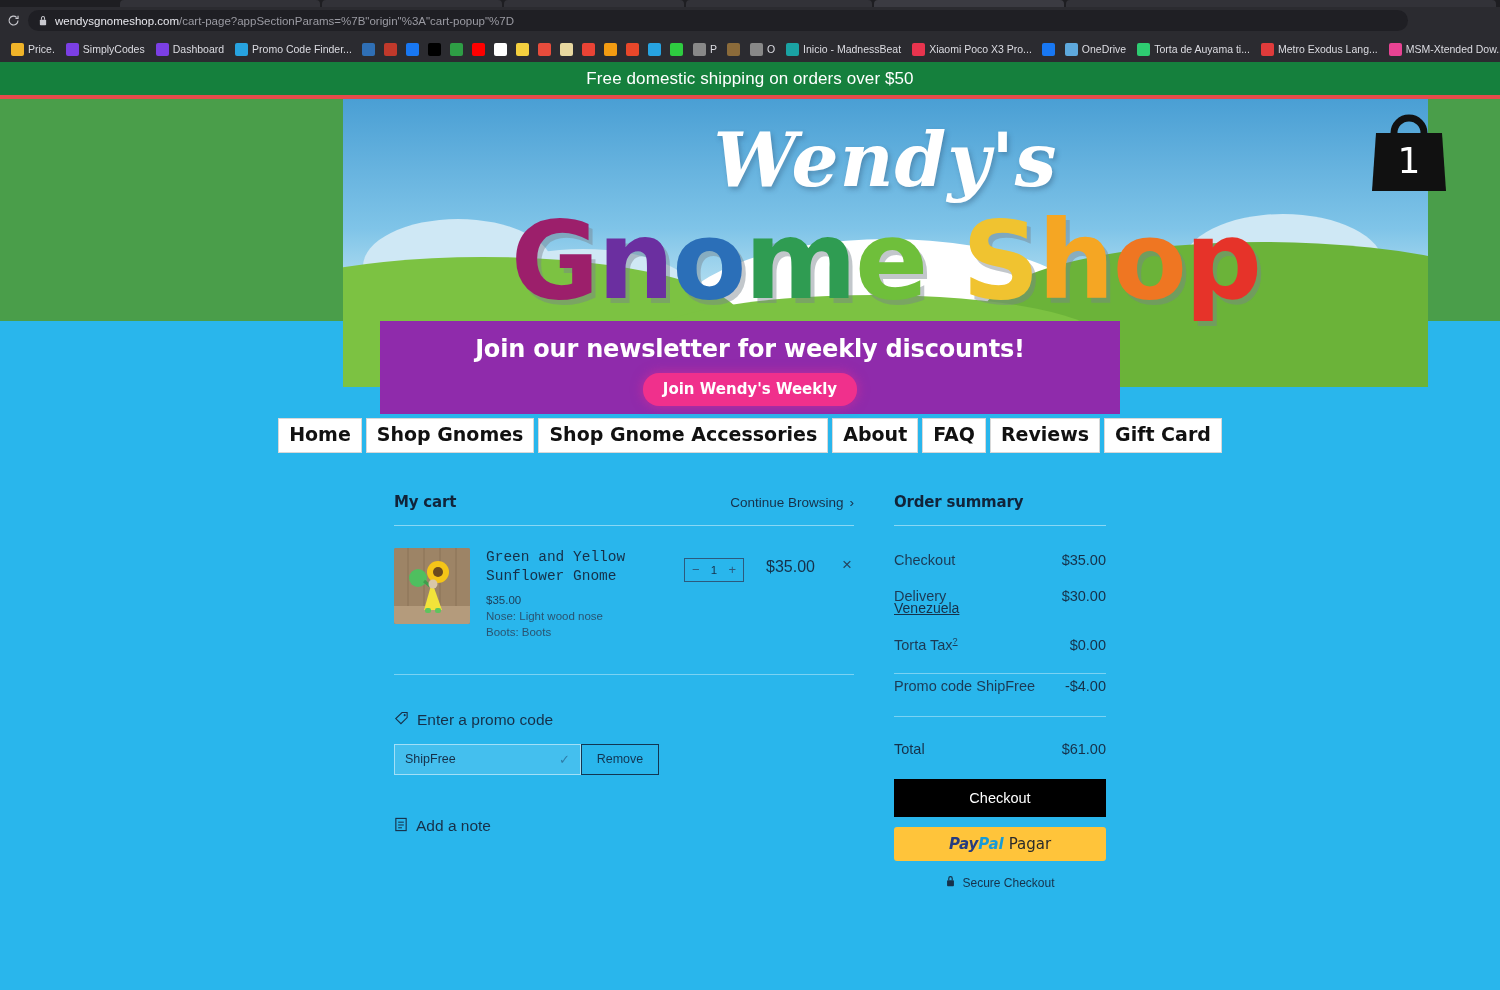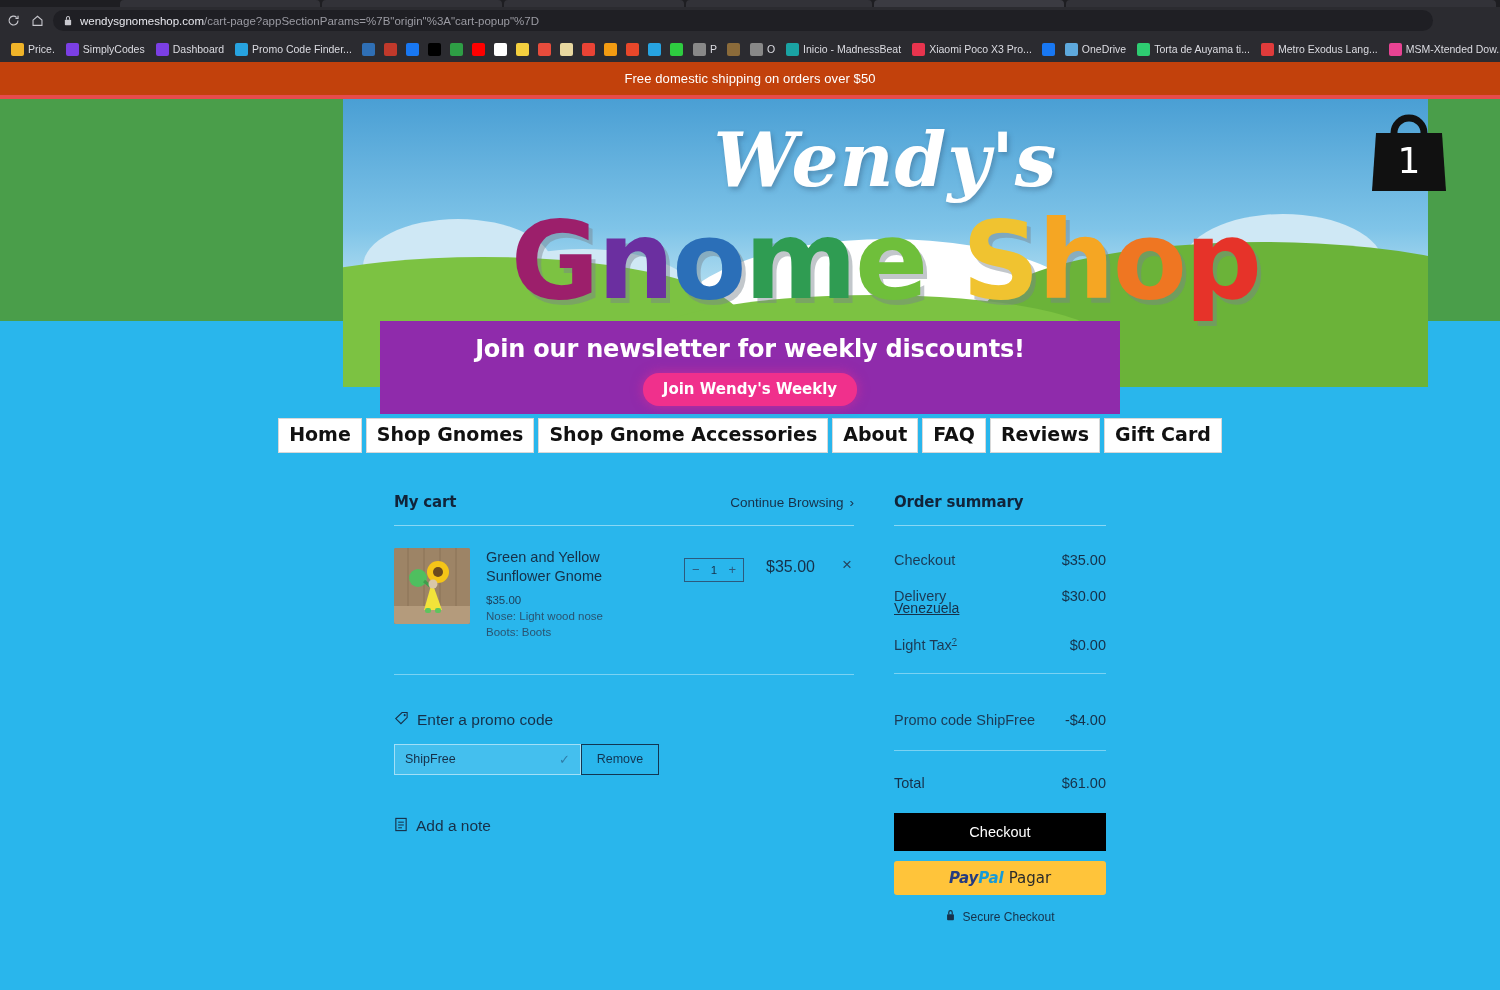"wendysgnomeshop.com" .omnibox { left: 53px -> 28px }
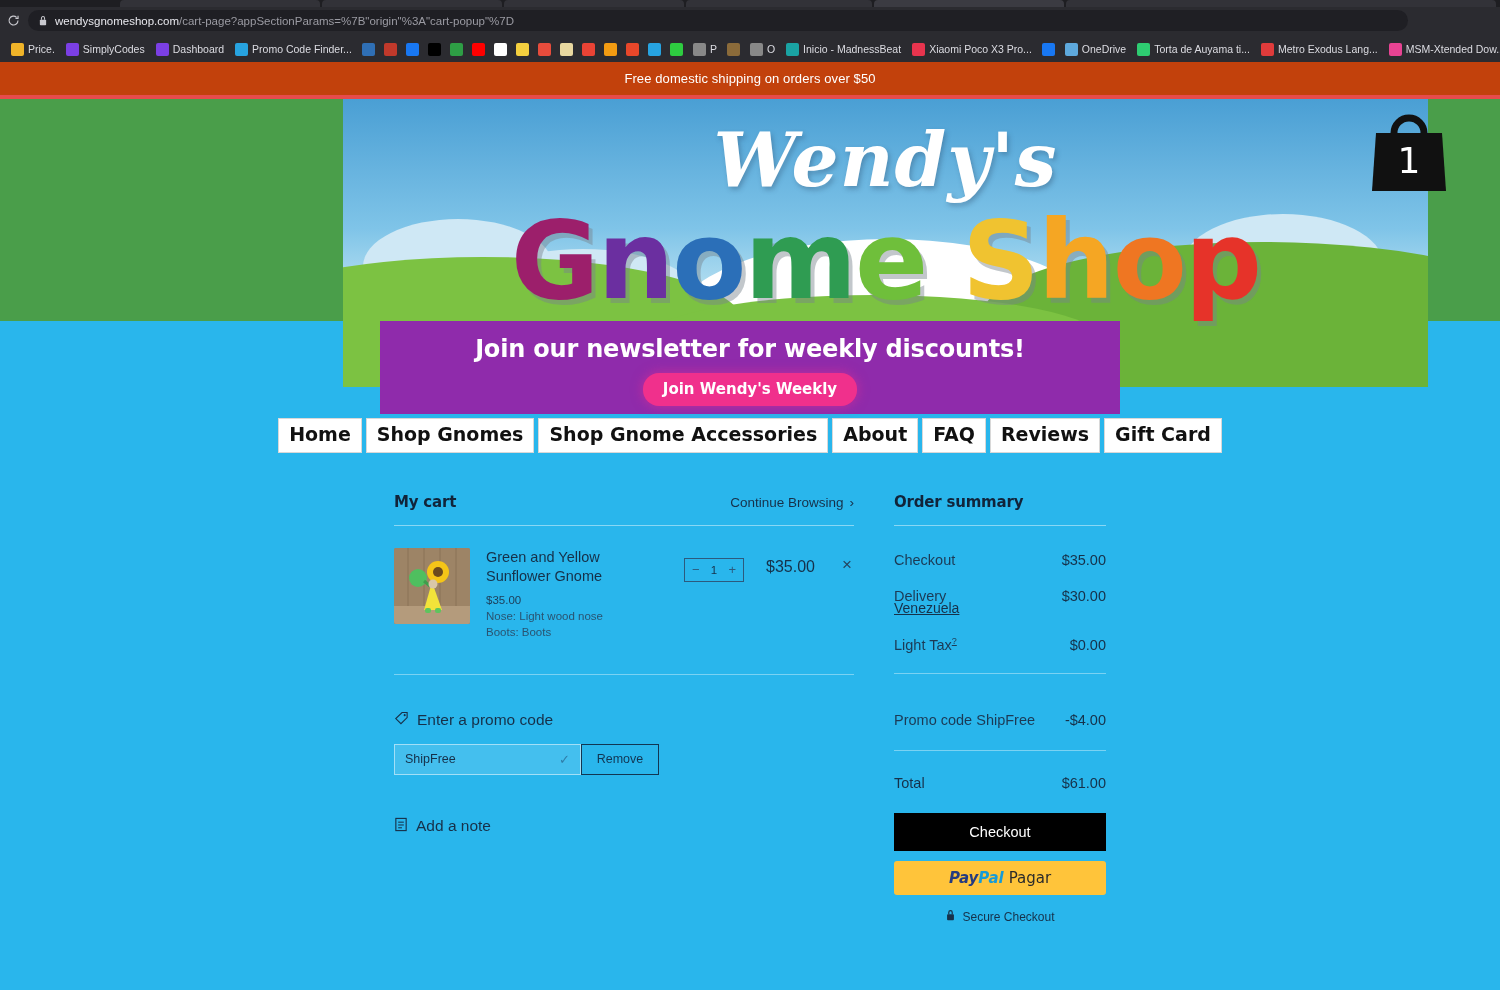"Free domestic shipping on orders" .ship-bar { background: #c2410c -> #15803d; font-size: 13px -> 17px }
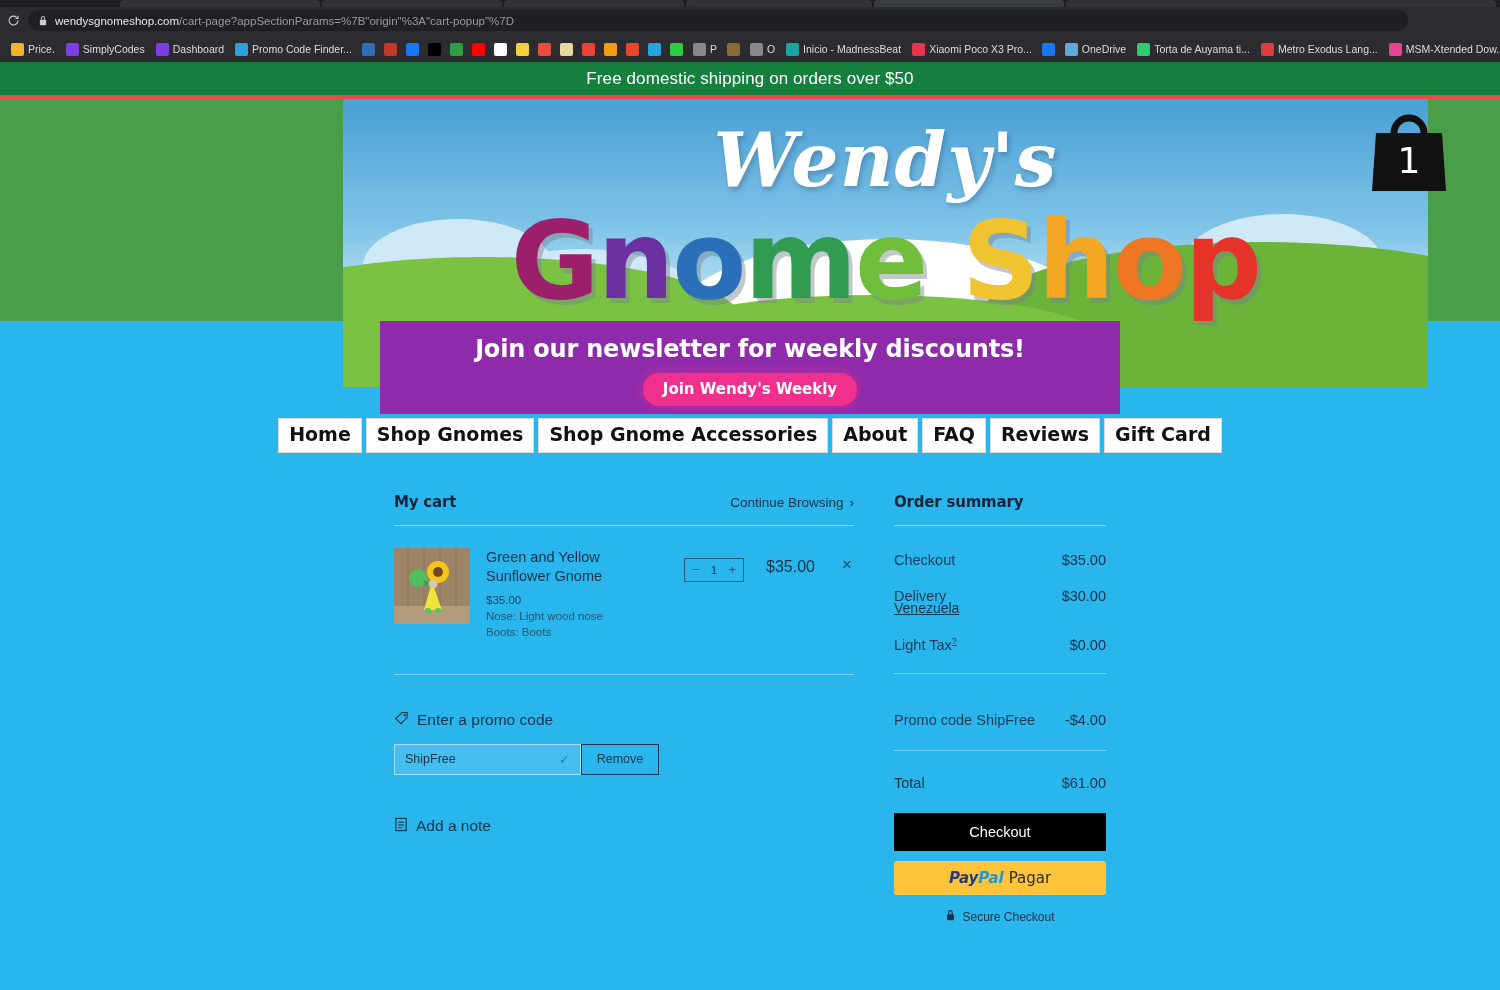"Green and Yellow Sunflower Gnome" .li-name { font-family: none -> Liberation Mono, monospace }
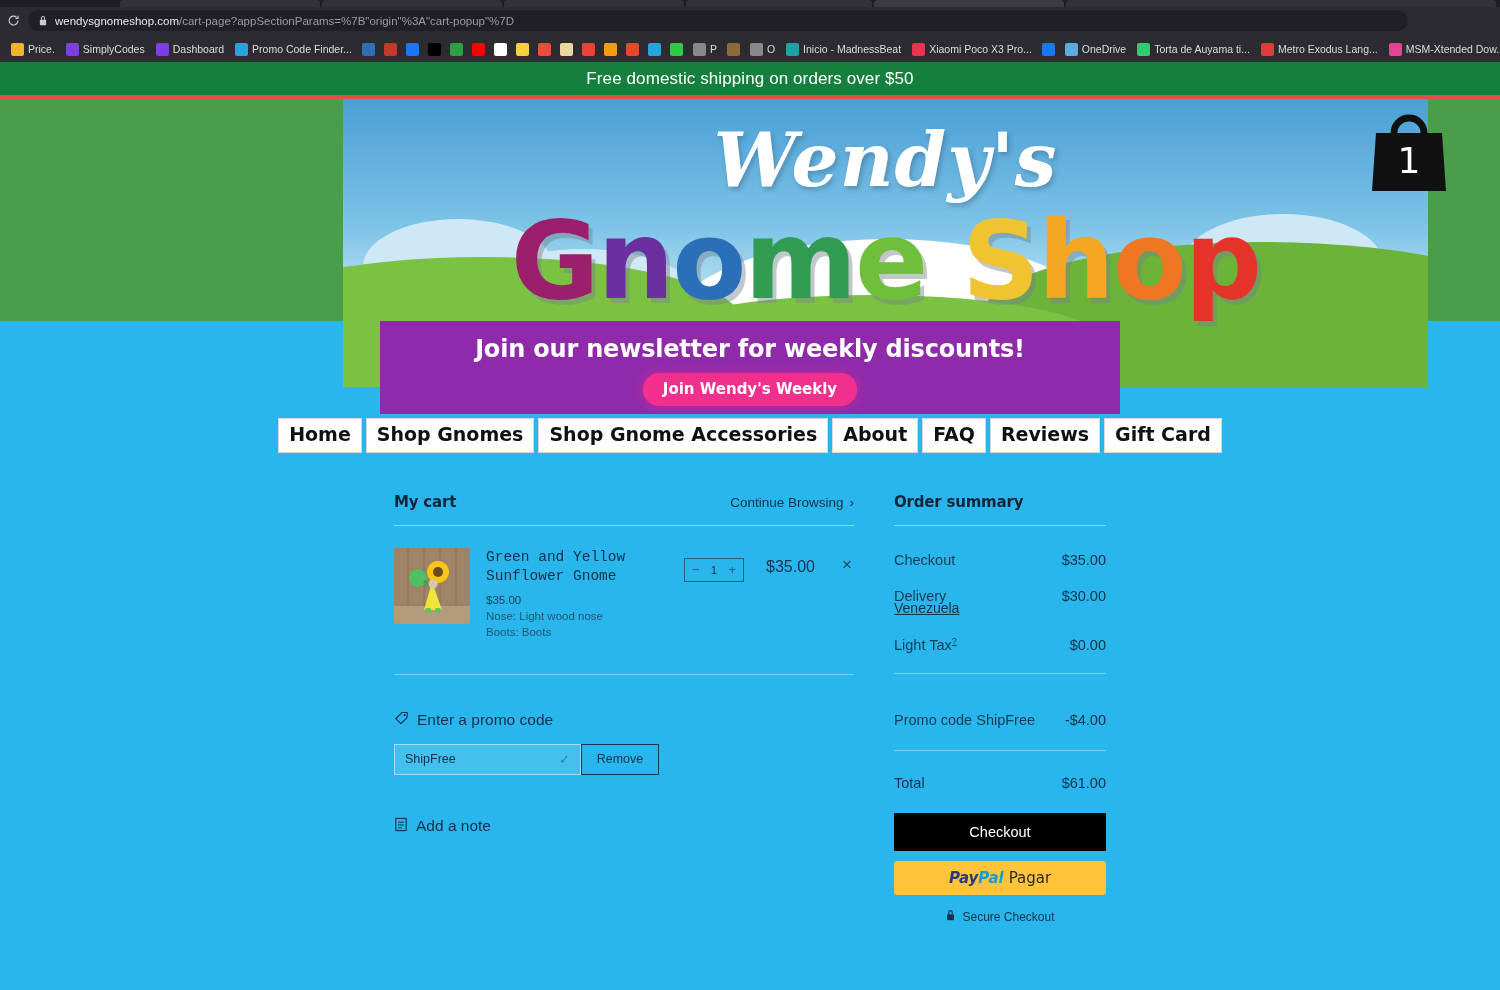"Light Tax" span { text: Light -> Torta }
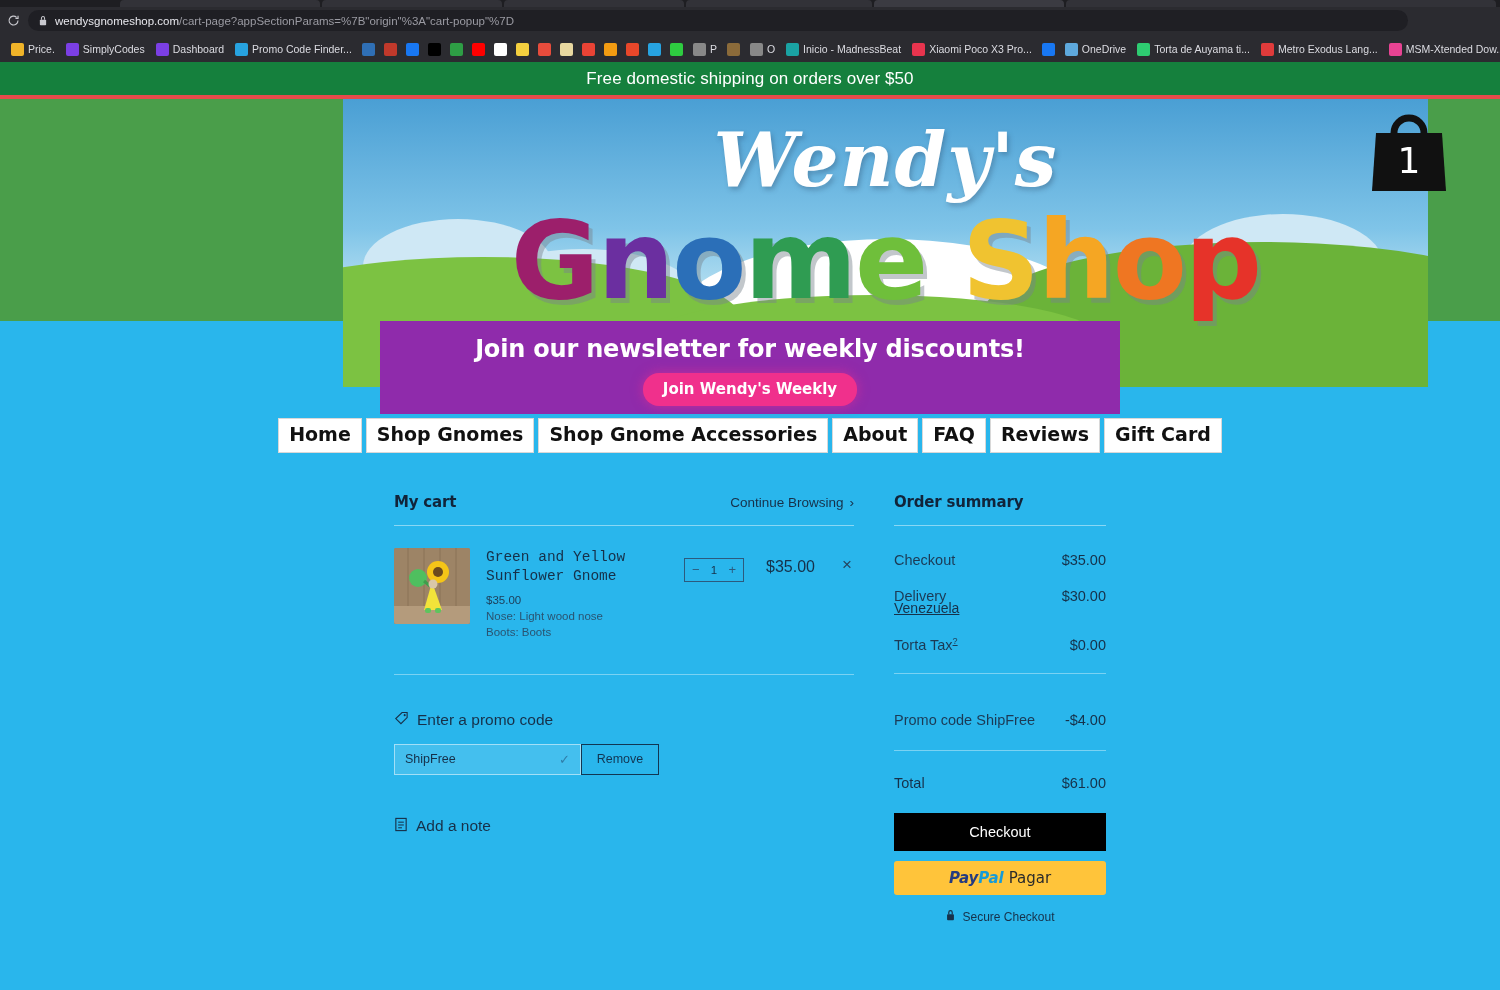"Promo code ShipFree" div.sum-row { margin-top: 38px -> 4px }
